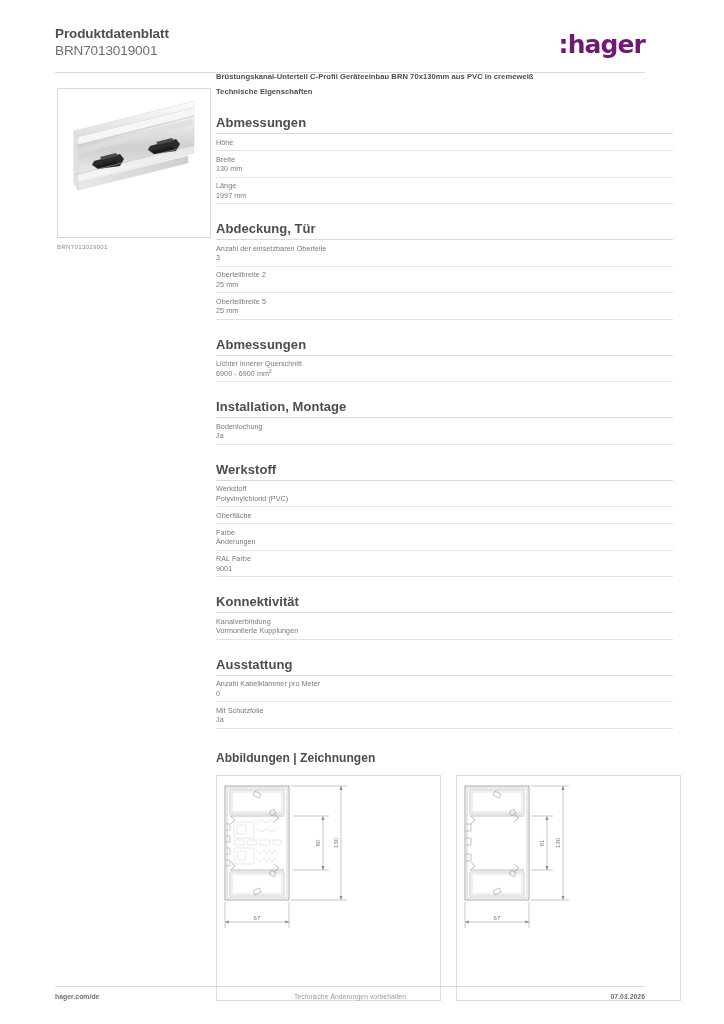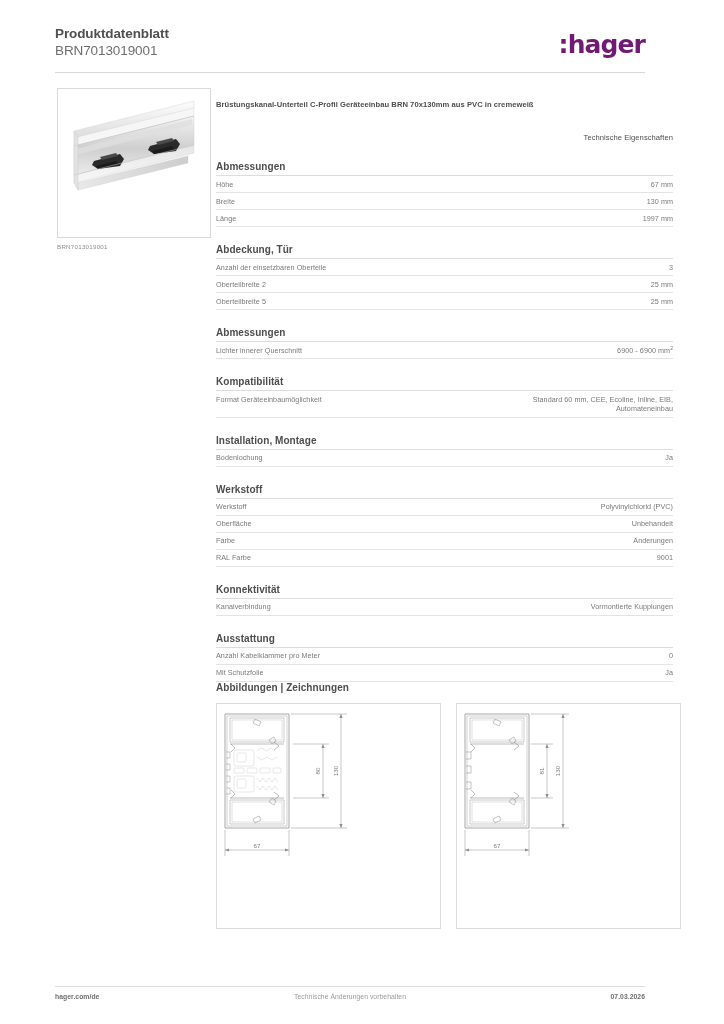"Brüstungskanal-Unterteil C-Profil" .main { top: 100px -> 72px }
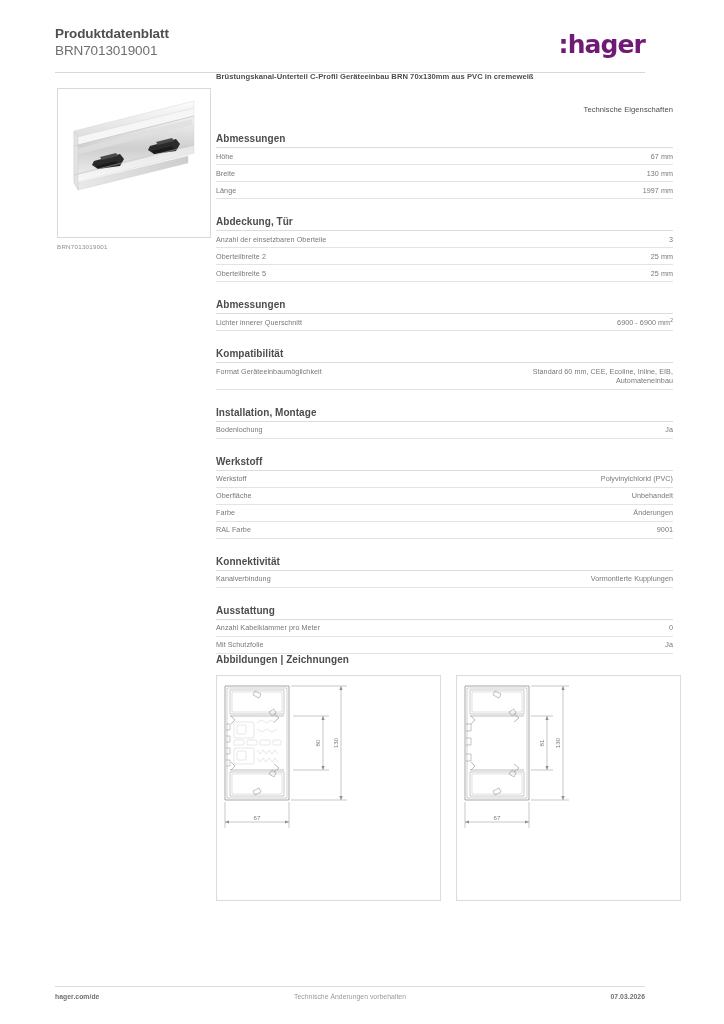"Technische Eigenschaften" .section-title-top { font-weight: normal -> bold; margin-top: 23px -> 5px; text-align: right -> none }
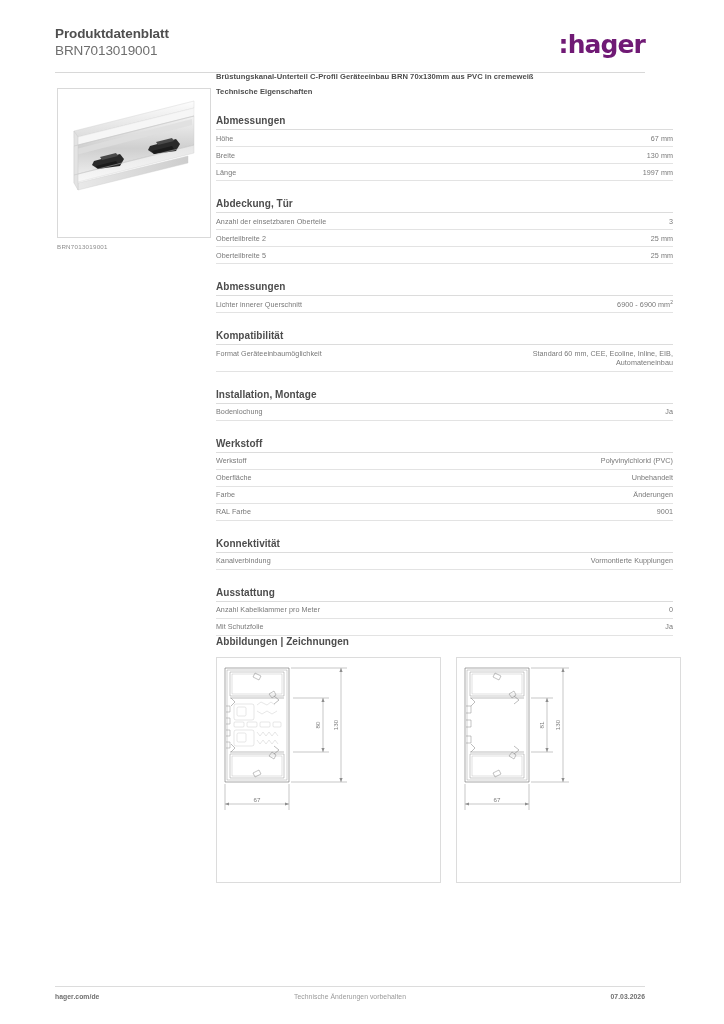"Abmessungen" .group-head { font-size: 10px -> 13px }
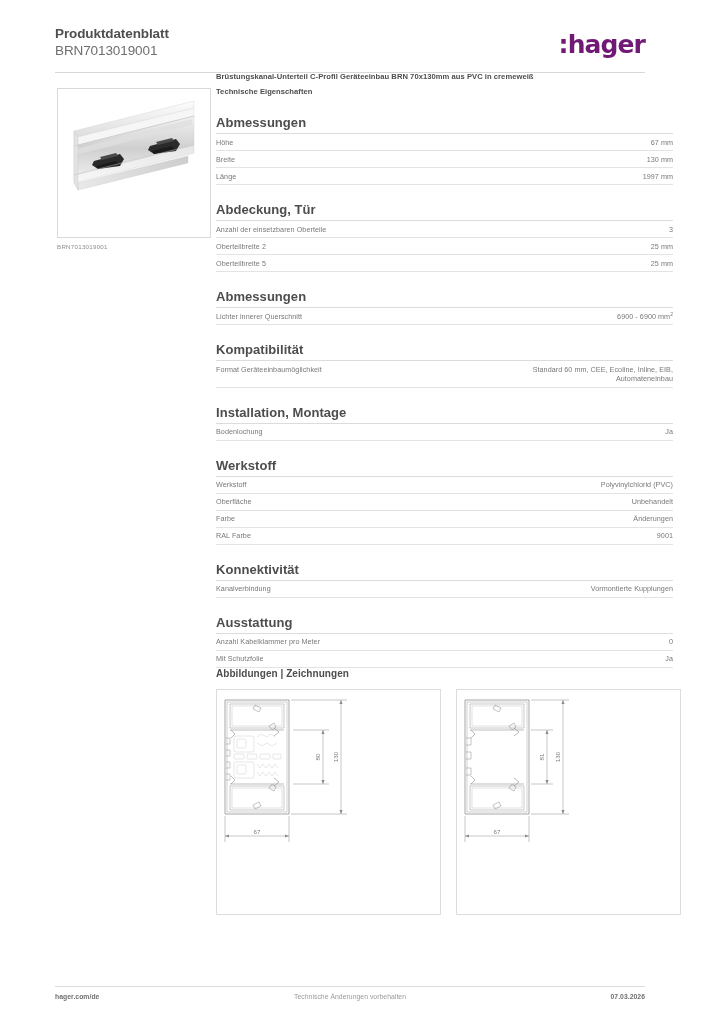"Höhe" .spec-row { flex-direction: none -> column }
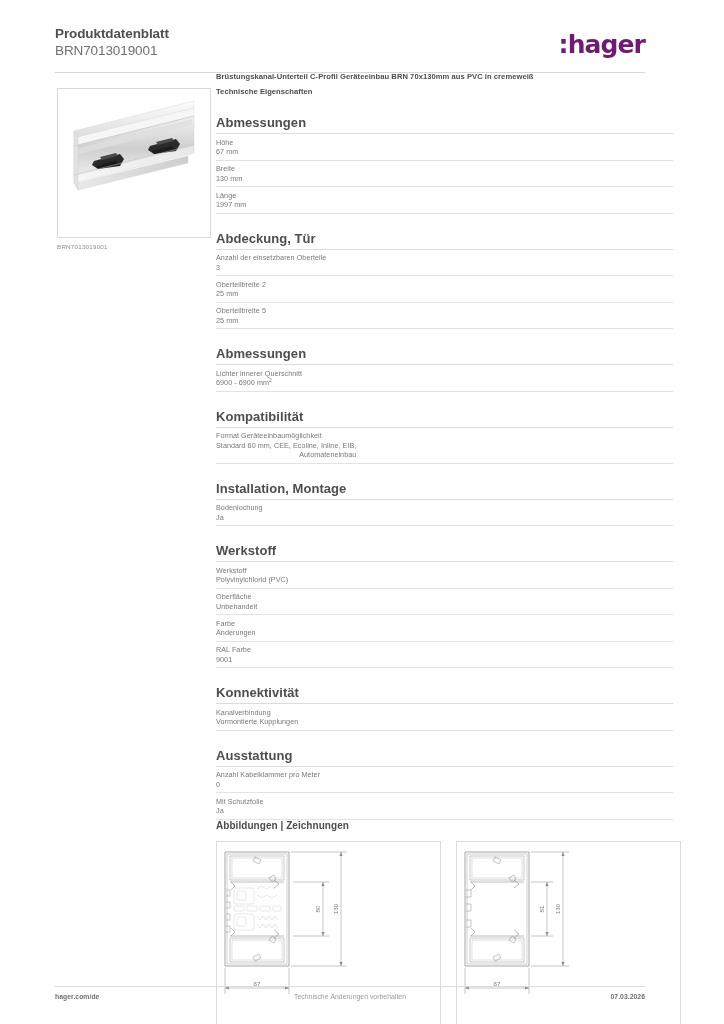"67 mm" div.spec-value { html: <div>67 mm</div> -> none }
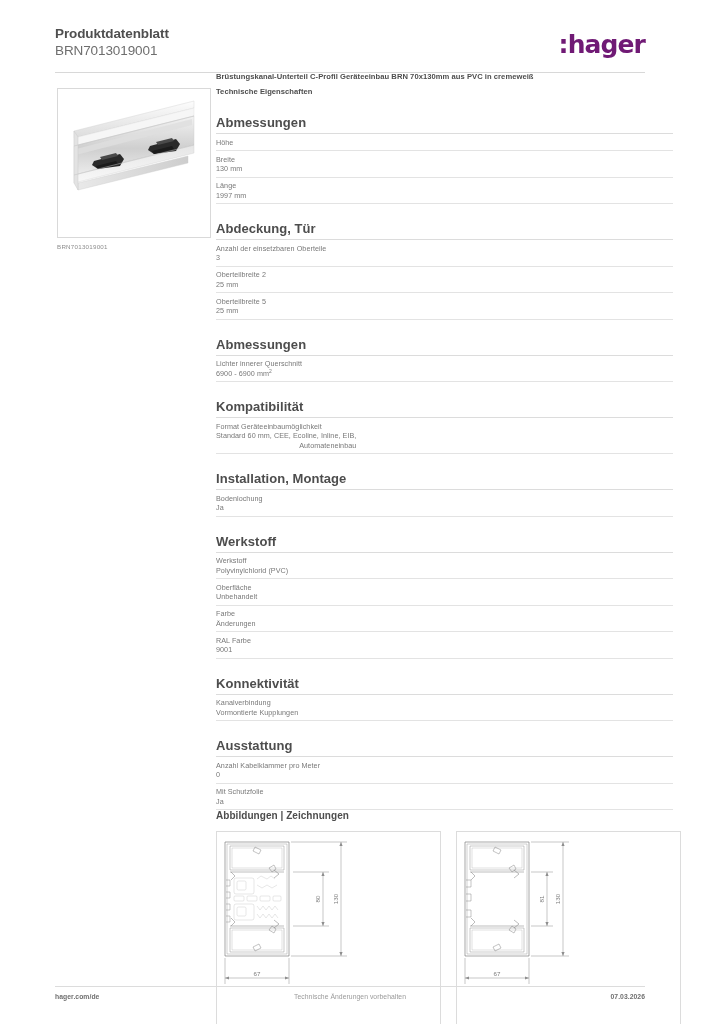"Kompatibilität" div.spec-group { html: <div> <div>Kompatibilität</div> <div> <div>Format Geräteeinbaumöglichkeit</div> <div>Standard 60 mm, CEE, Ecoline, Inline, EIB, Automateneinbau</div> </div> </div> -> none }
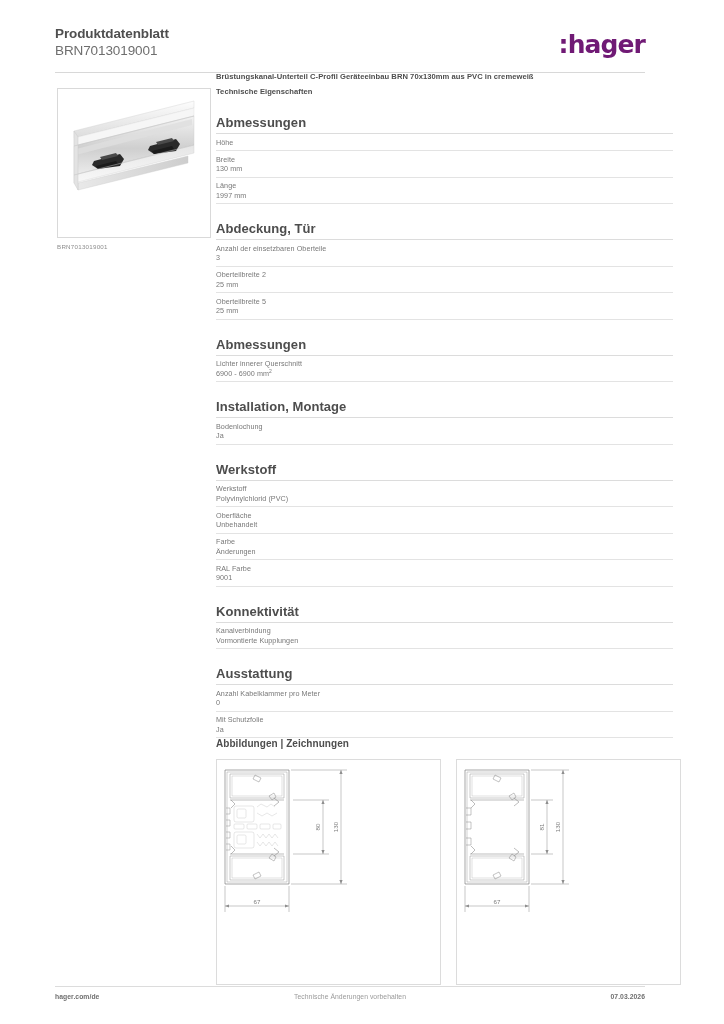"Unbehandelt" div.spec-value { html: <div>Unbehandelt</div> -> none }
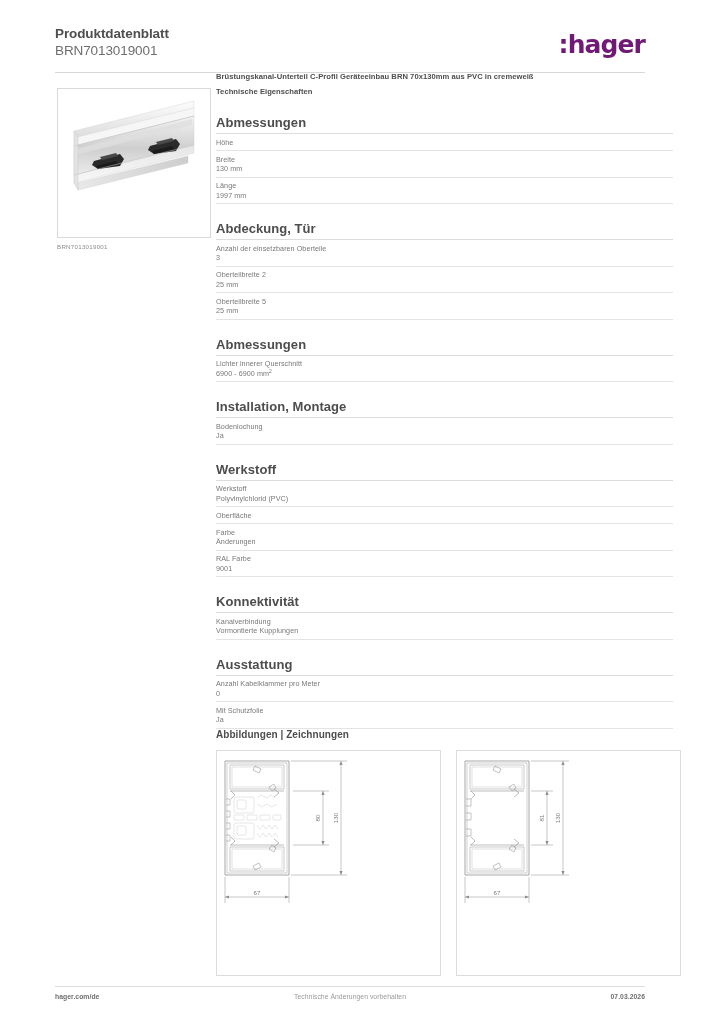"Abbildungen | Zeichnungen" .draw-title { font-size: 10px -> 12px; margin-top: none -> 22px }
